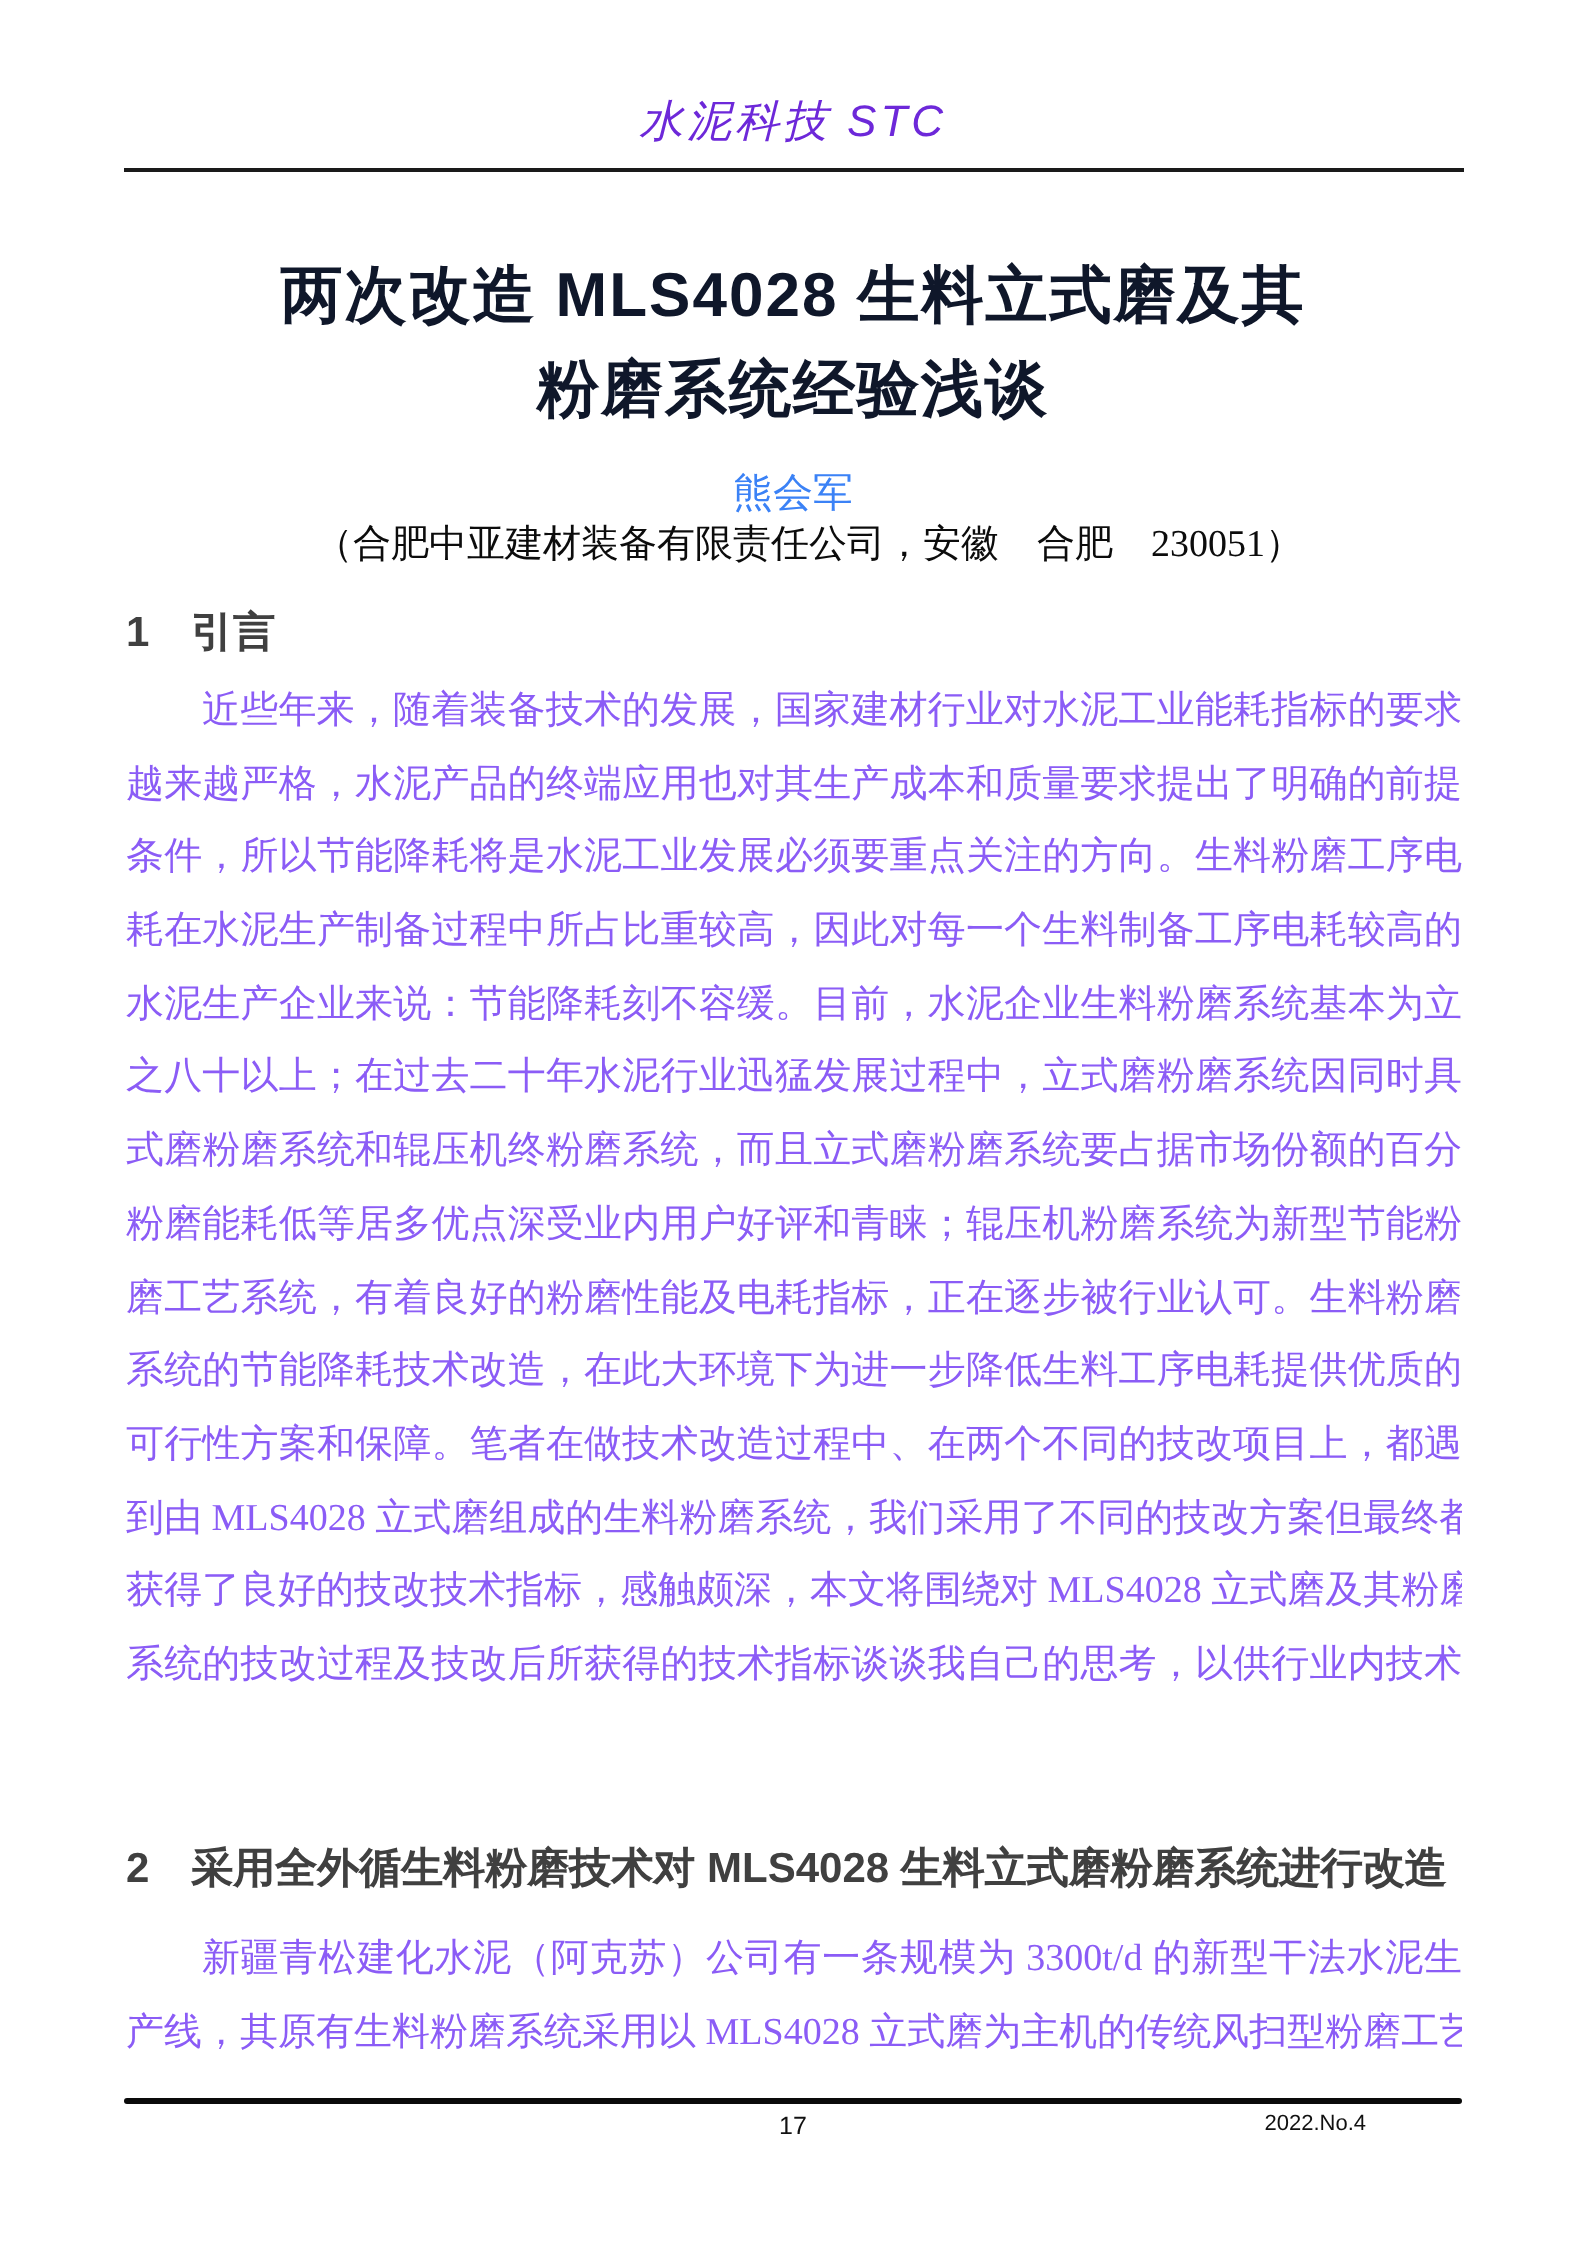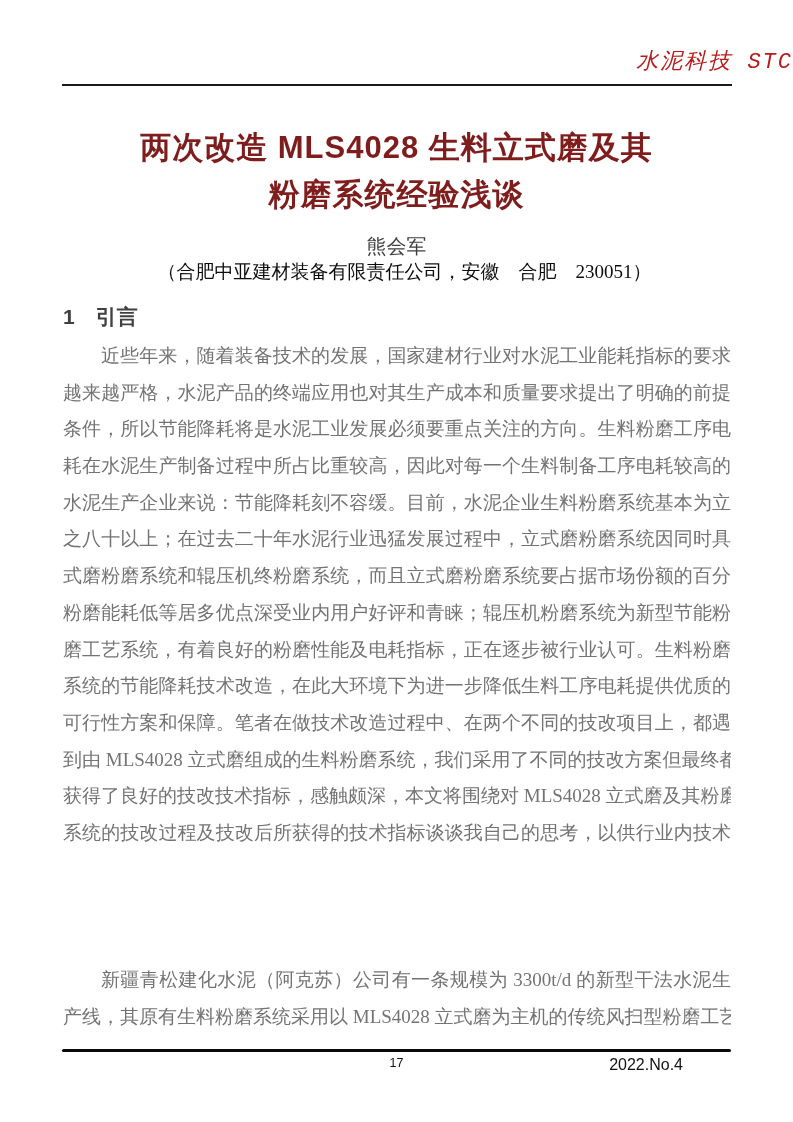"水泥科技 STC" .journal-header { color: #b91c1c -> #6d28d9; font-family: Liberation Mono, monospace -> Liberation Sans, sans-serif; text-align: right -> center }
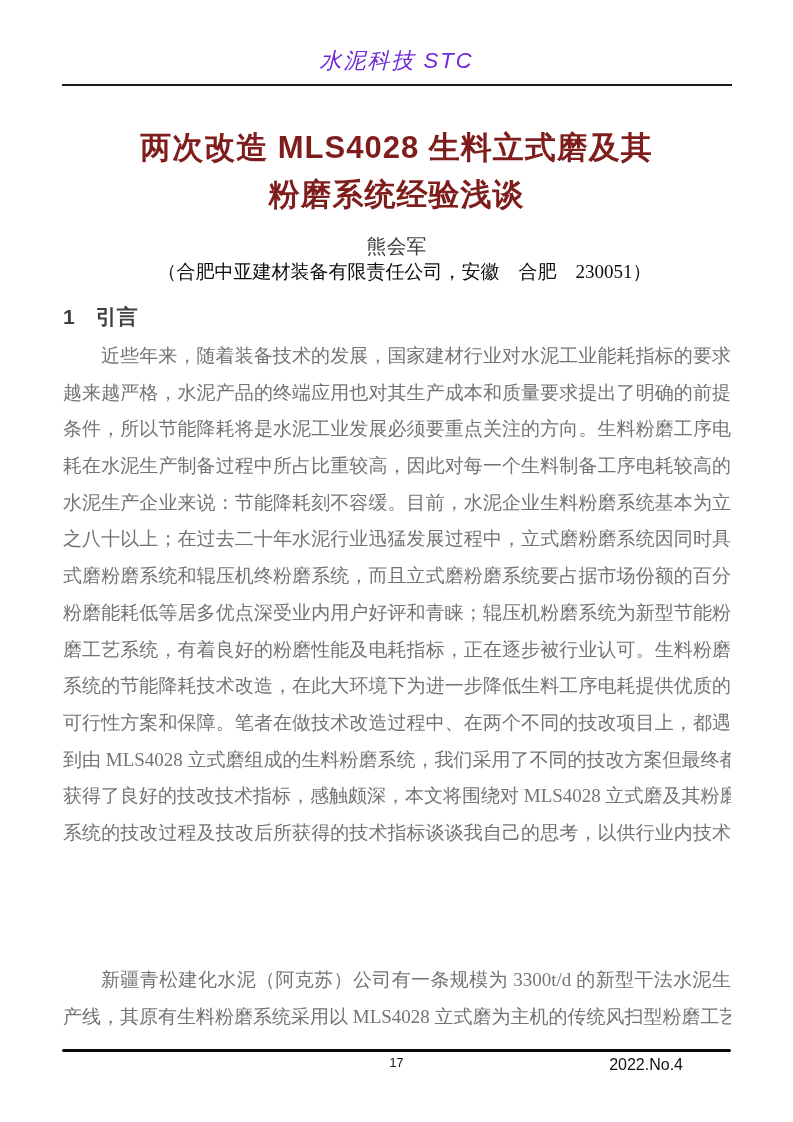"两次改造 MLS4028 生料立式磨及其" .article-title { color: #7f1d1d -> #0f172a }
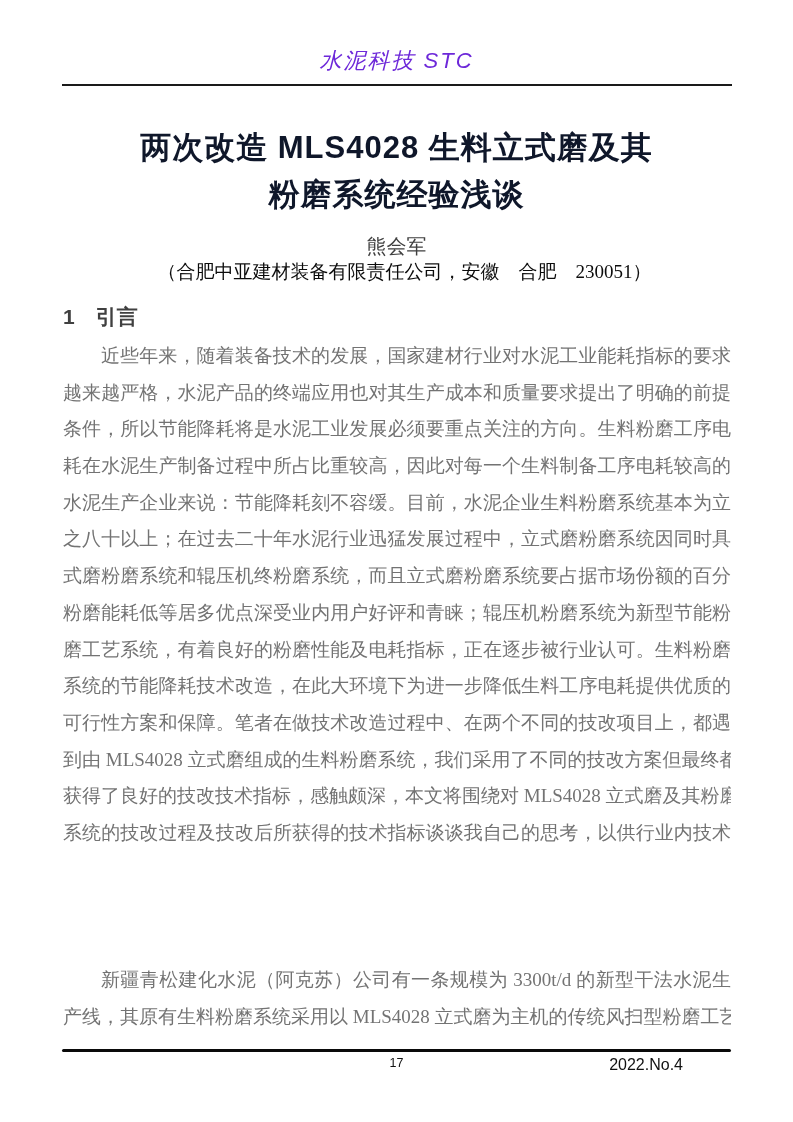"熊会军" .author { color: #404040 -> #3b82f6 }
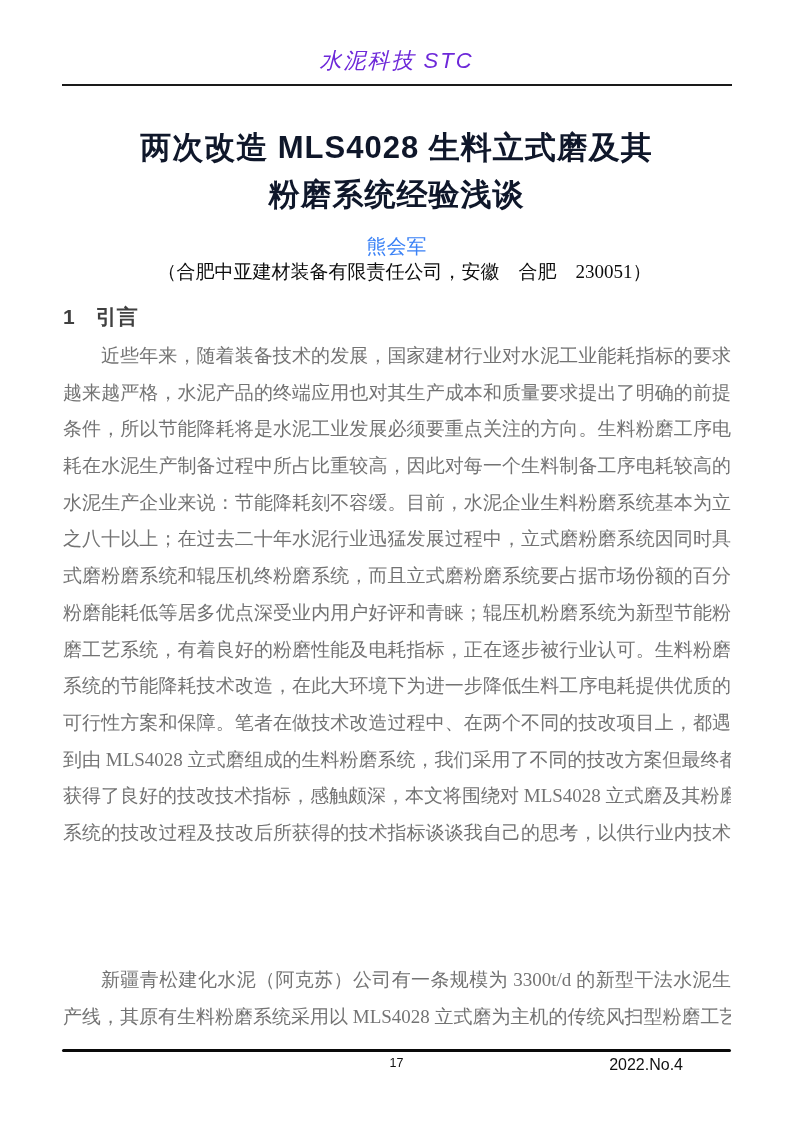"近些年来，随着装备技术的发展，国家建材行业对水泥工业能耗指标的要求" .para { color: #737373 -> #8b5cf6 }
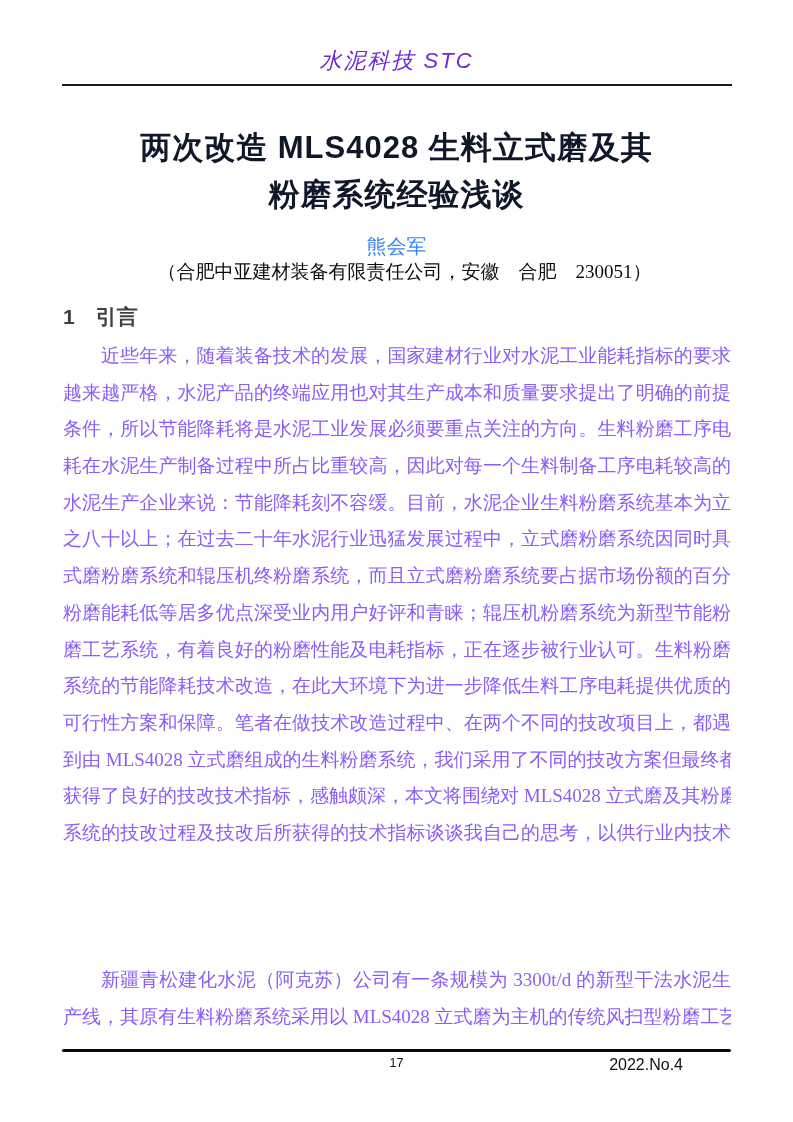"2 采用全外循生料粉磨技术对 MLS4028 生料立式磨粉磨系统进行改造" h2.section-heading { html: none -> <h2>2 采用全外循生料粉磨技术对 MLS4028 生料立式磨粉磨系统进行改造</h2> }
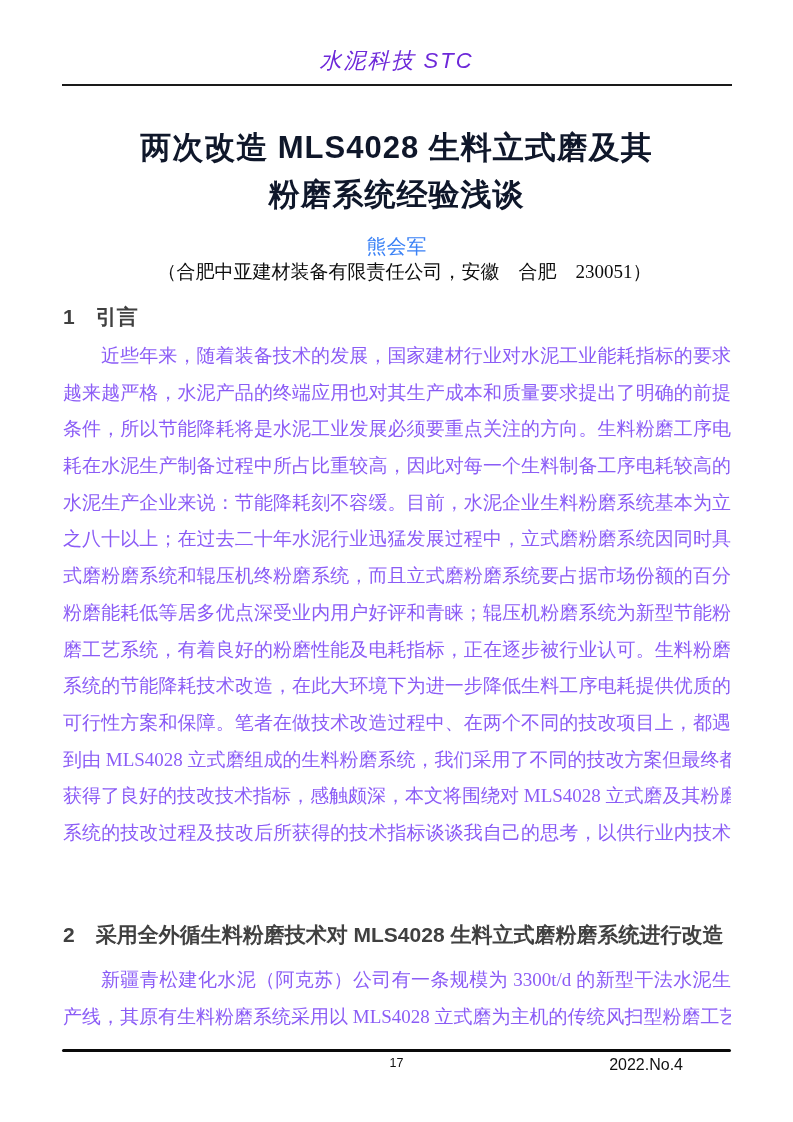"2022.No.4" .footer-issue { font-size: 16px -> 11px }
